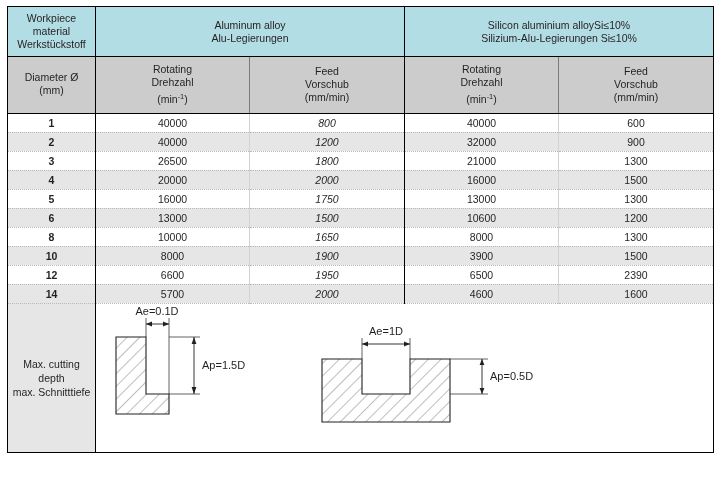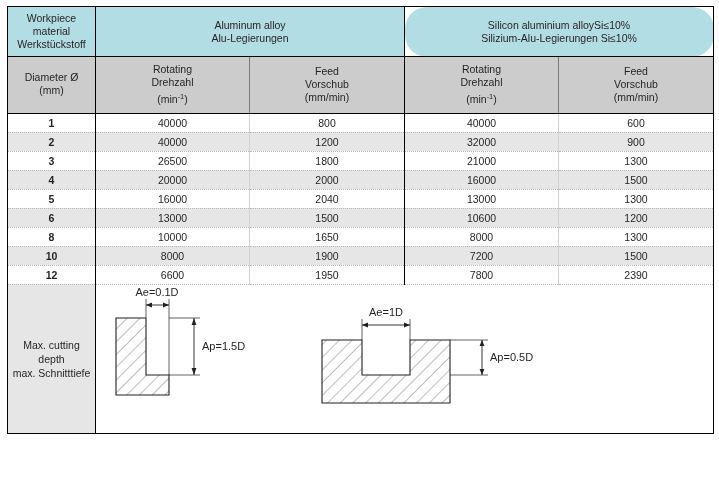"Silicon aluminium alloySi≤10%" .hdr-mat.last { border-radius: 22px -> none }
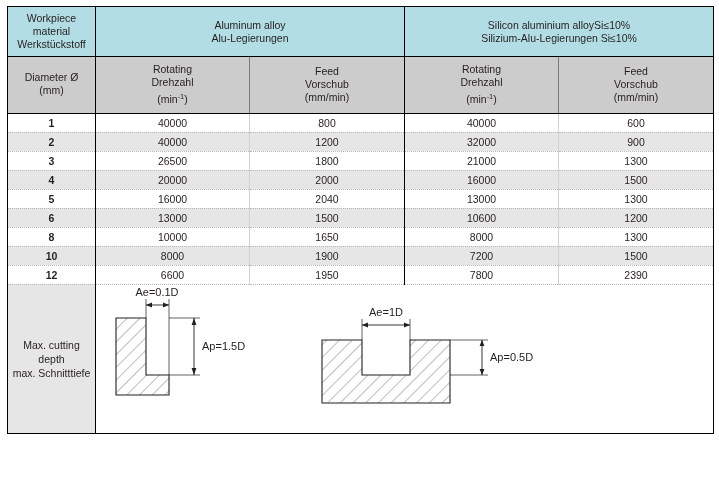"800" tbody td.sep-major { font-style: none -> italic }
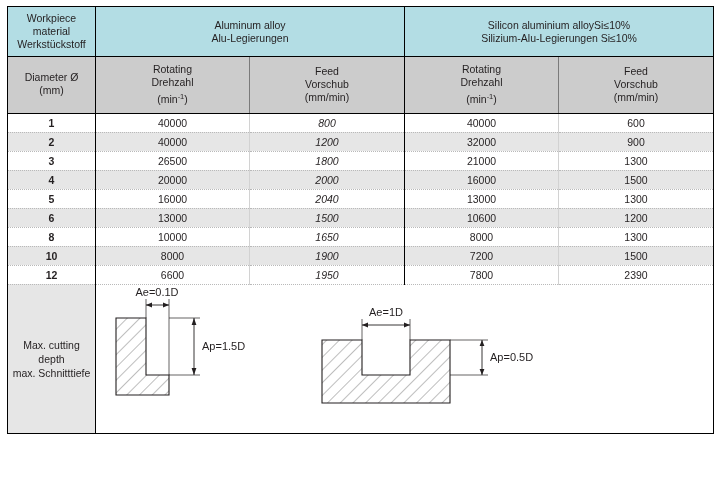"2040" td.sep-major { text: 2040 -> 1750 }
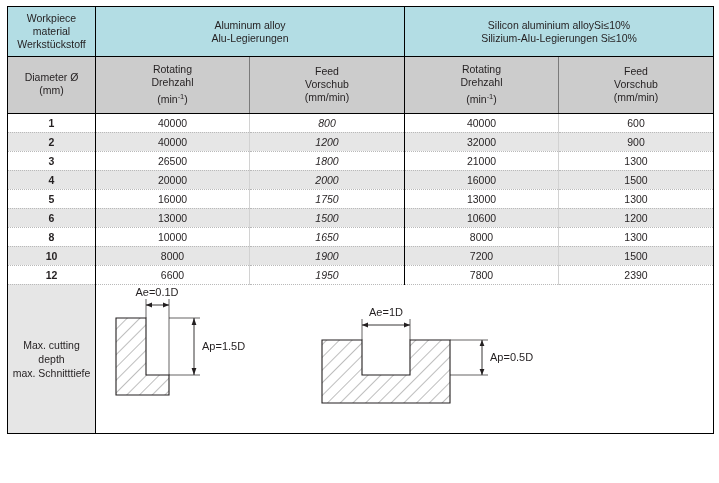"7200" td.sep-minor { text: 7200 -> 3900 }
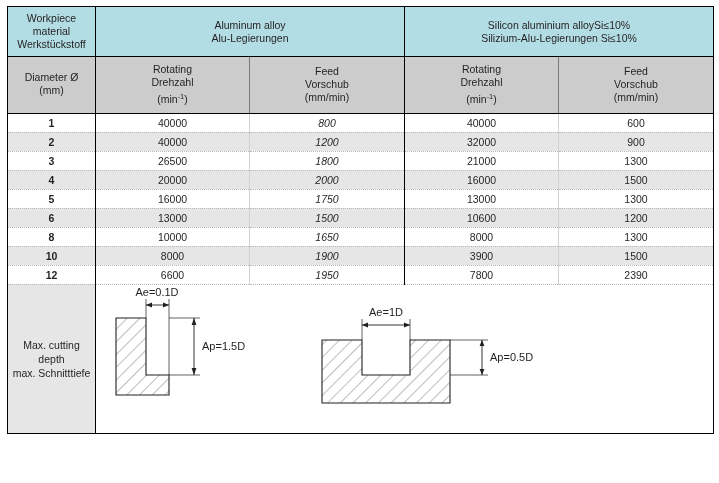"7800" td.sep-minor { text: 7800 -> 6500 }
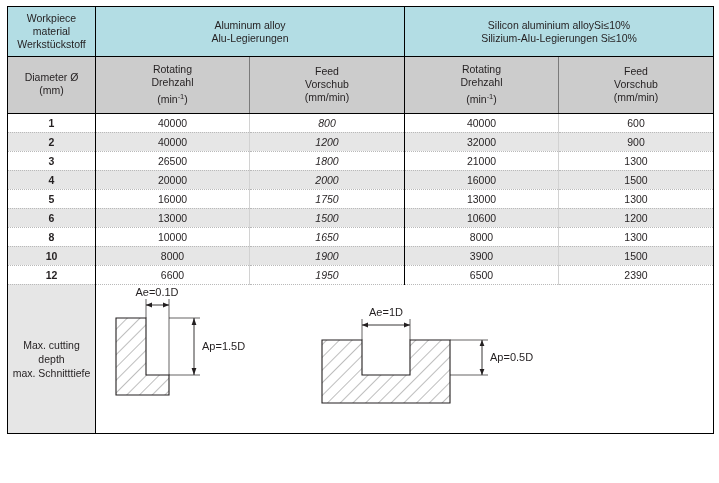"14" tr.alt { html: none -> <tr> <td>14</td> <td>5700</td> <td>2000</td> <td>4600</td> <td>1600</td> </tr> }
